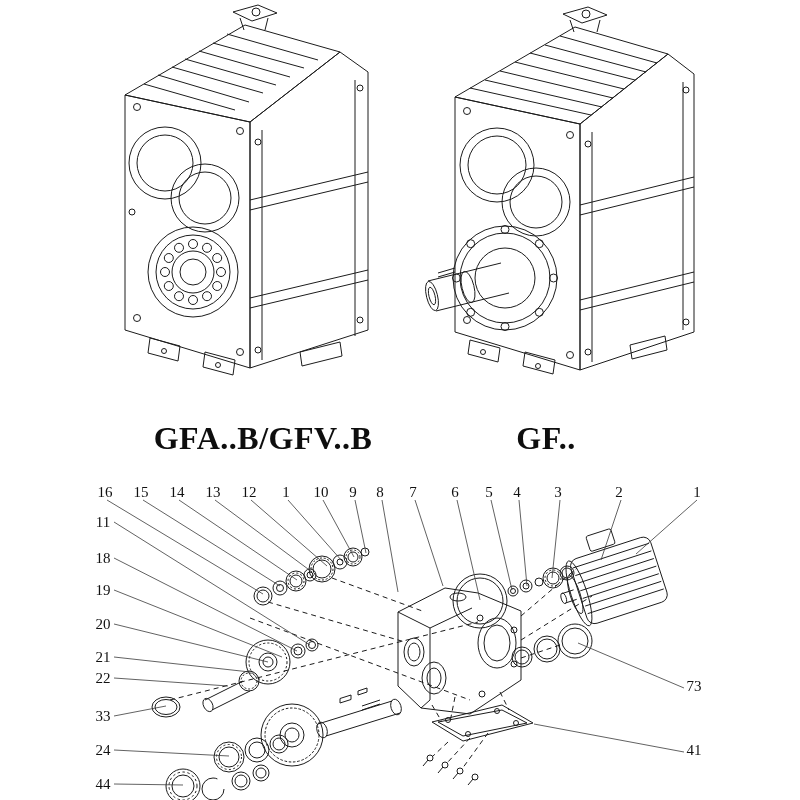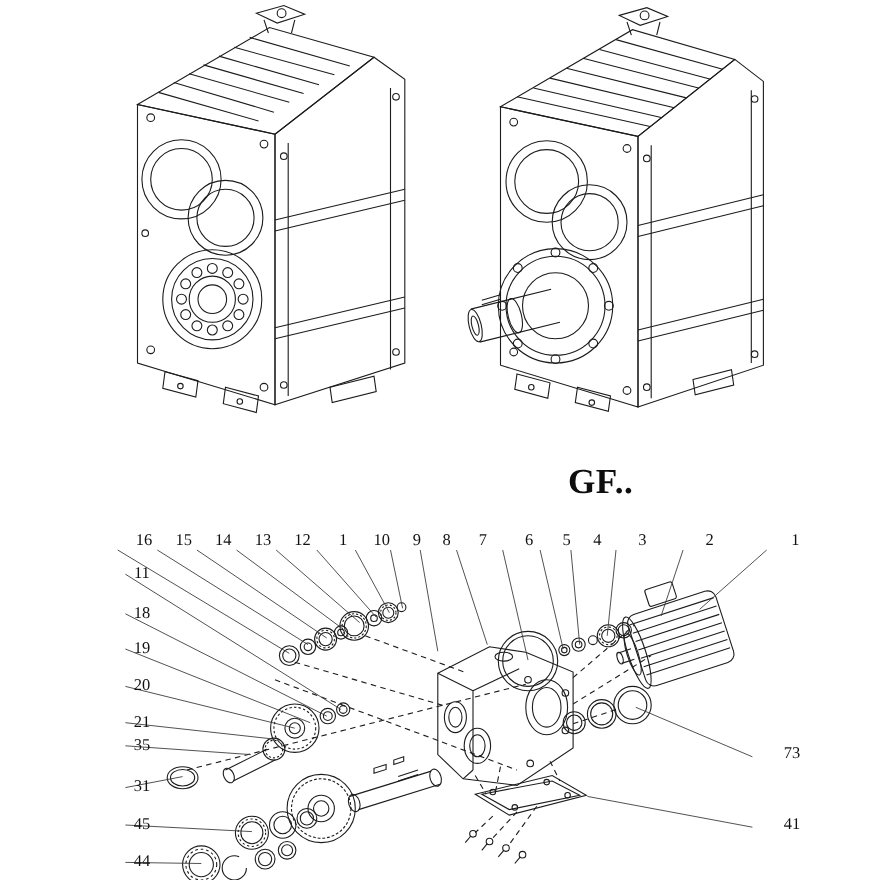"GFA..B/GFV..B" div.label { html: none -> <div>GFA..B/GFV..B</div> }
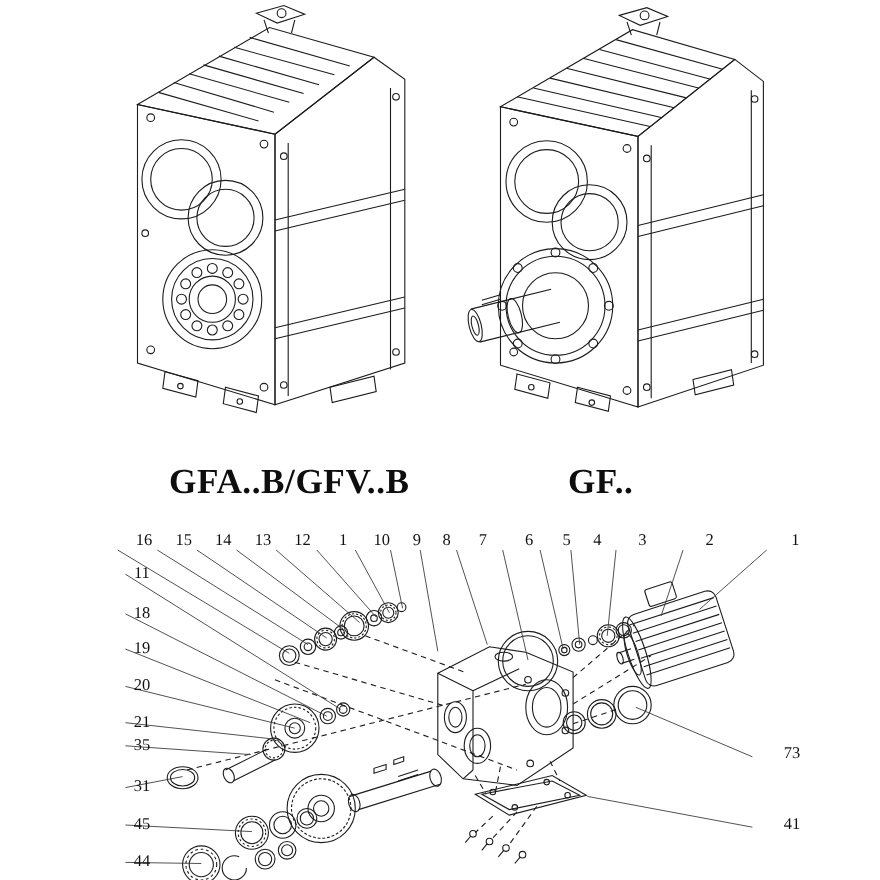"16" .num { margin-left: 26px -> none }
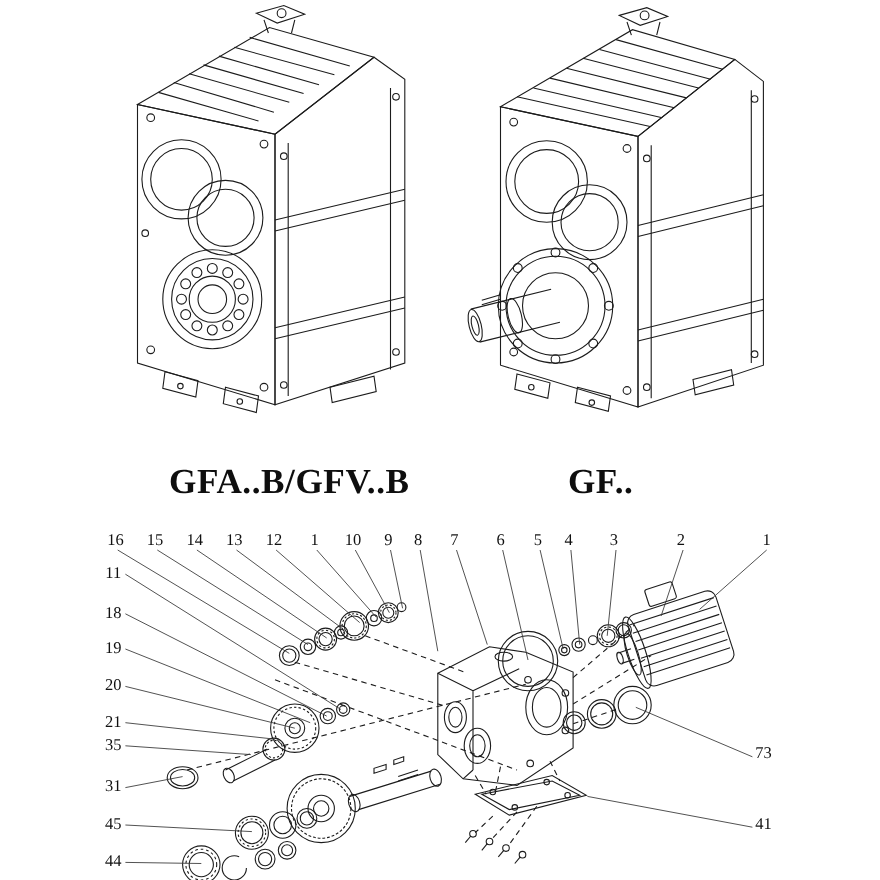"35" span.num { text: 35 -> 22 }
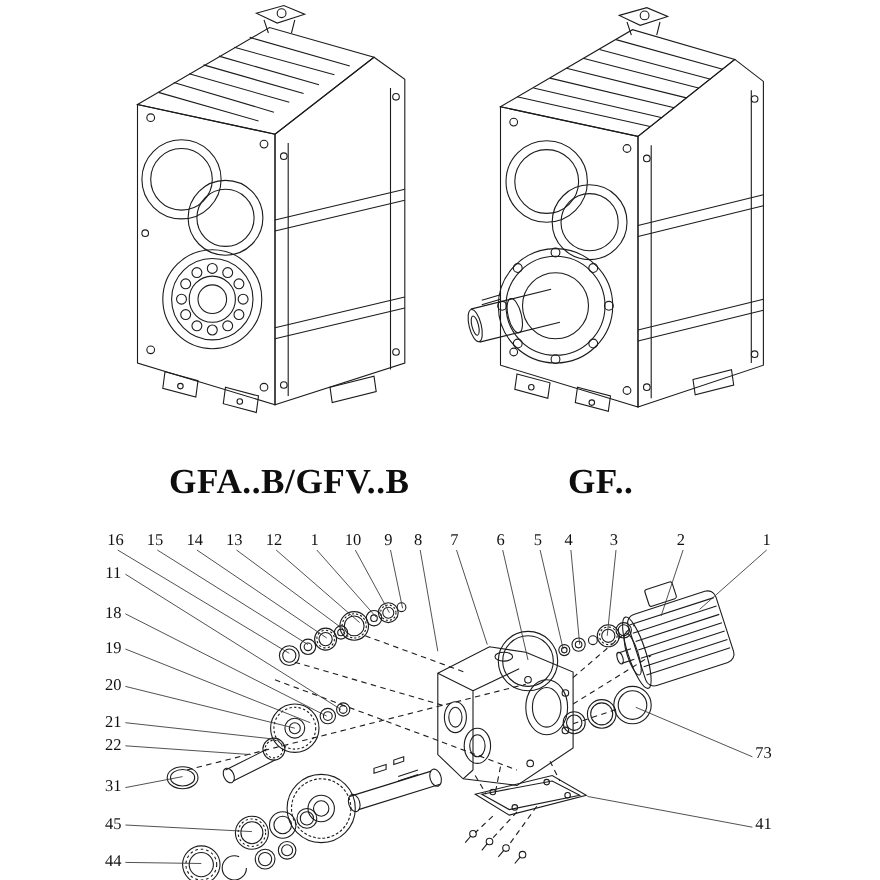"31" span.num { text: 31 -> 33 }
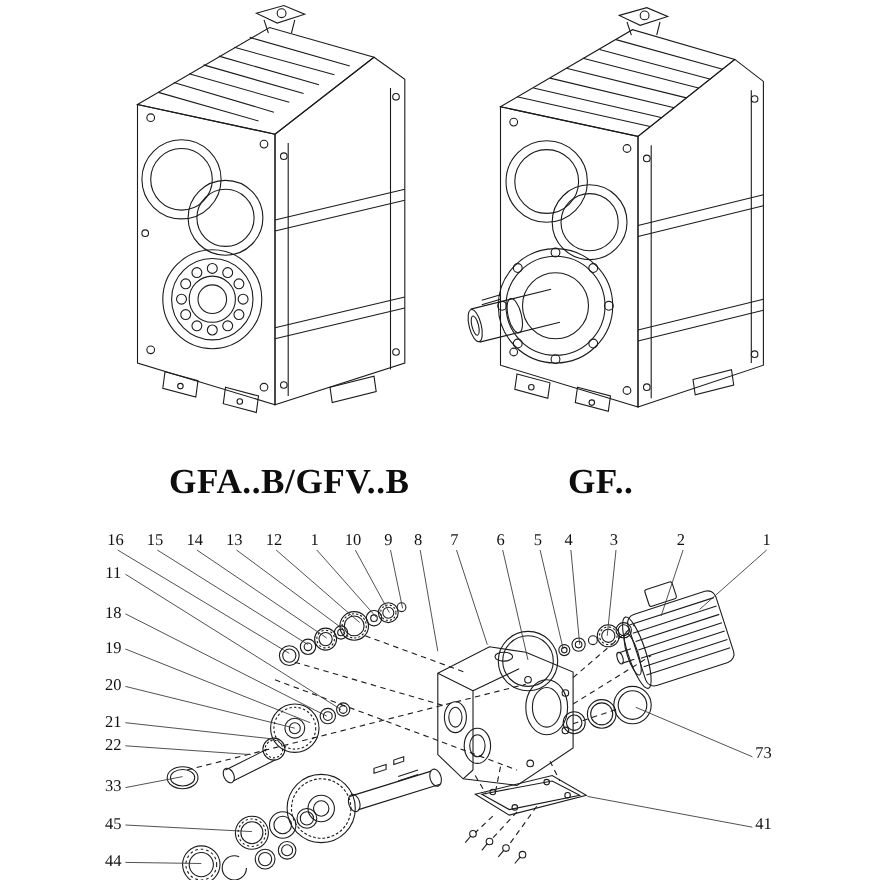"45" span.num { text: 45 -> 24 }
